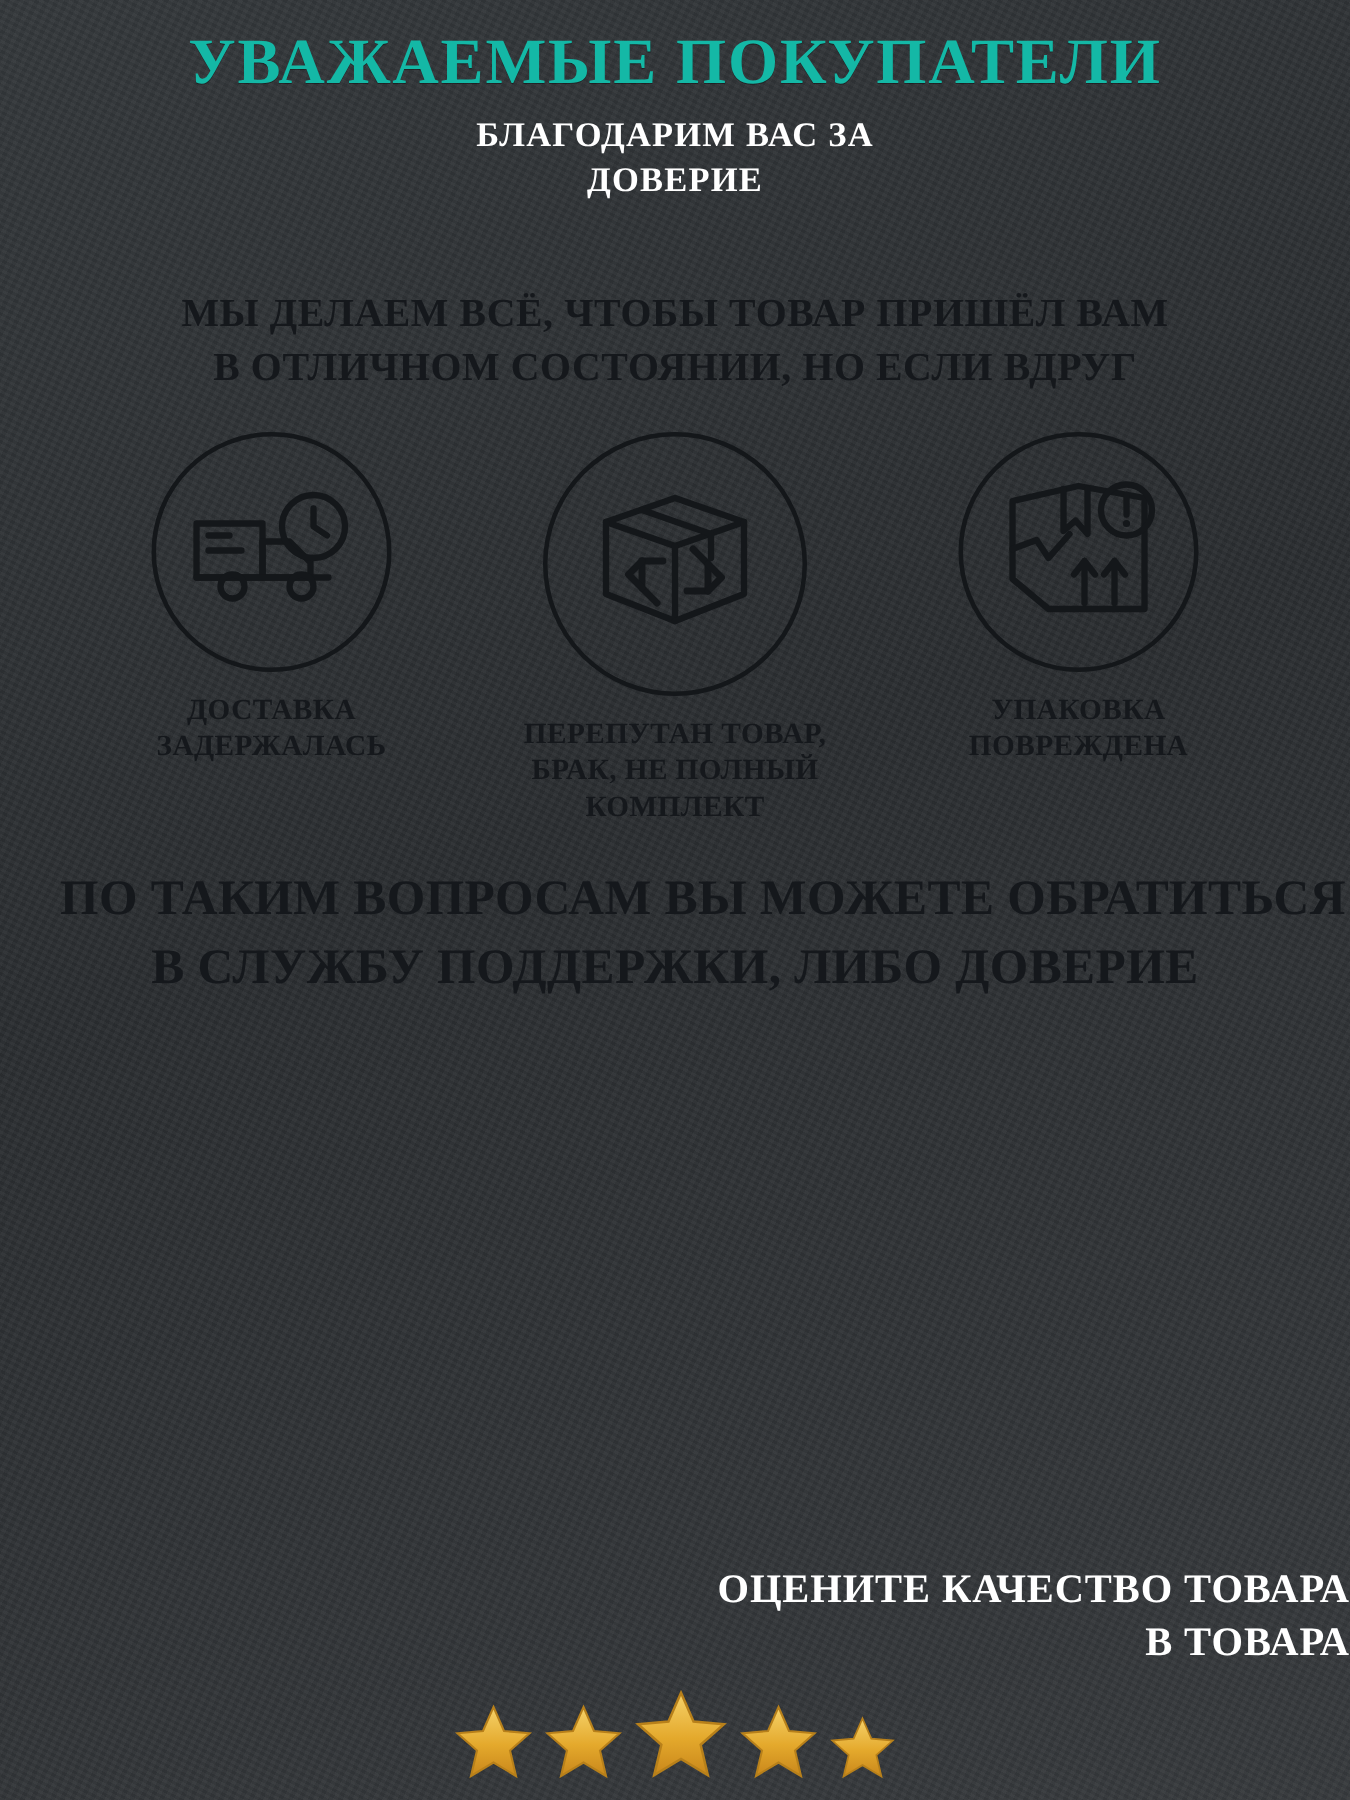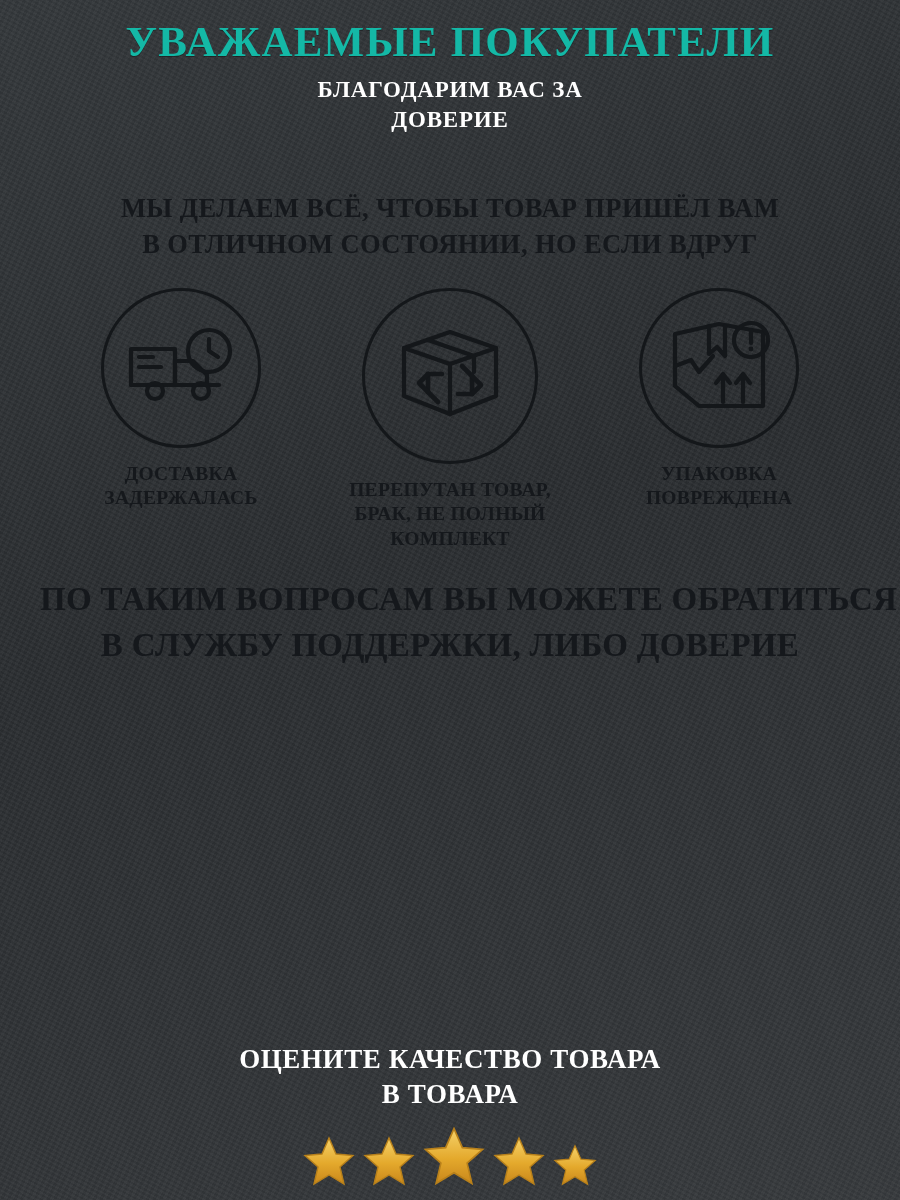"ОЦЕНИТЕ КАЧЕСТВО ТОВАРА" .footer-text { text-align: none -> right }
